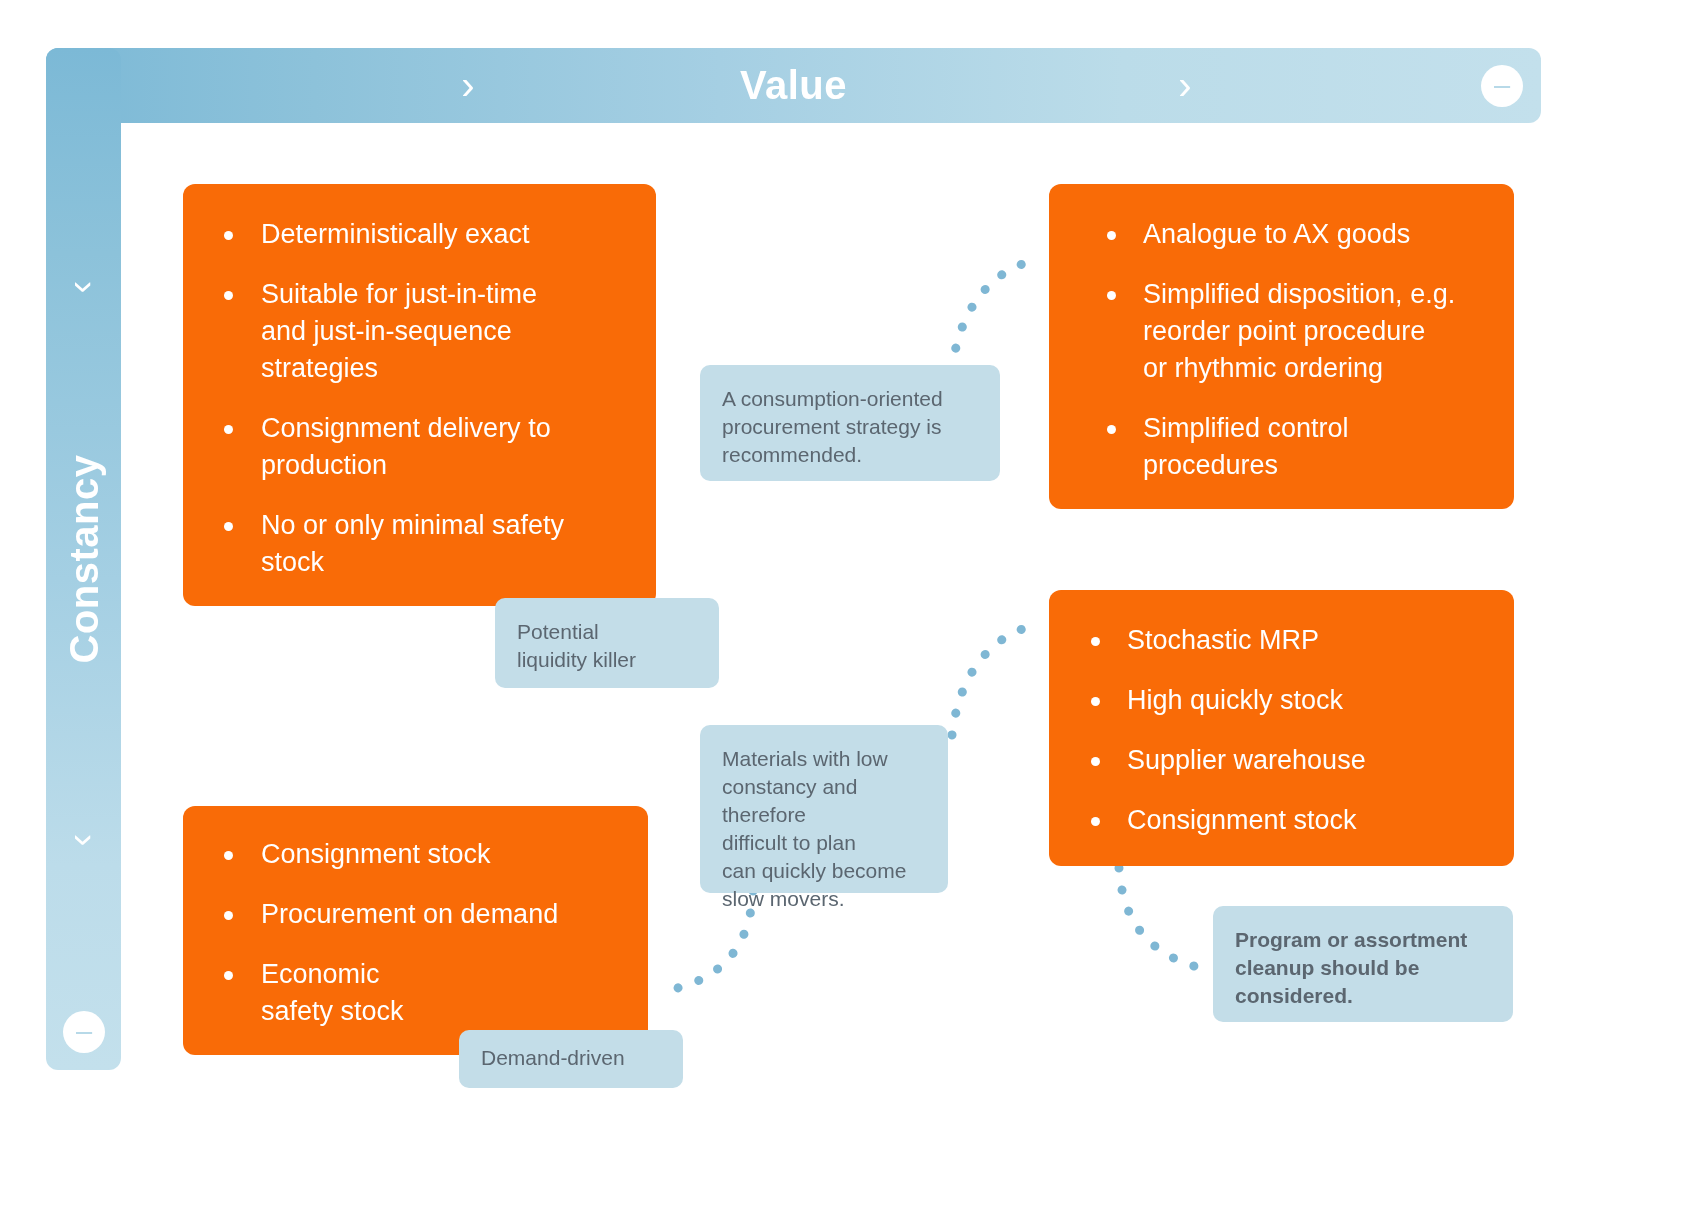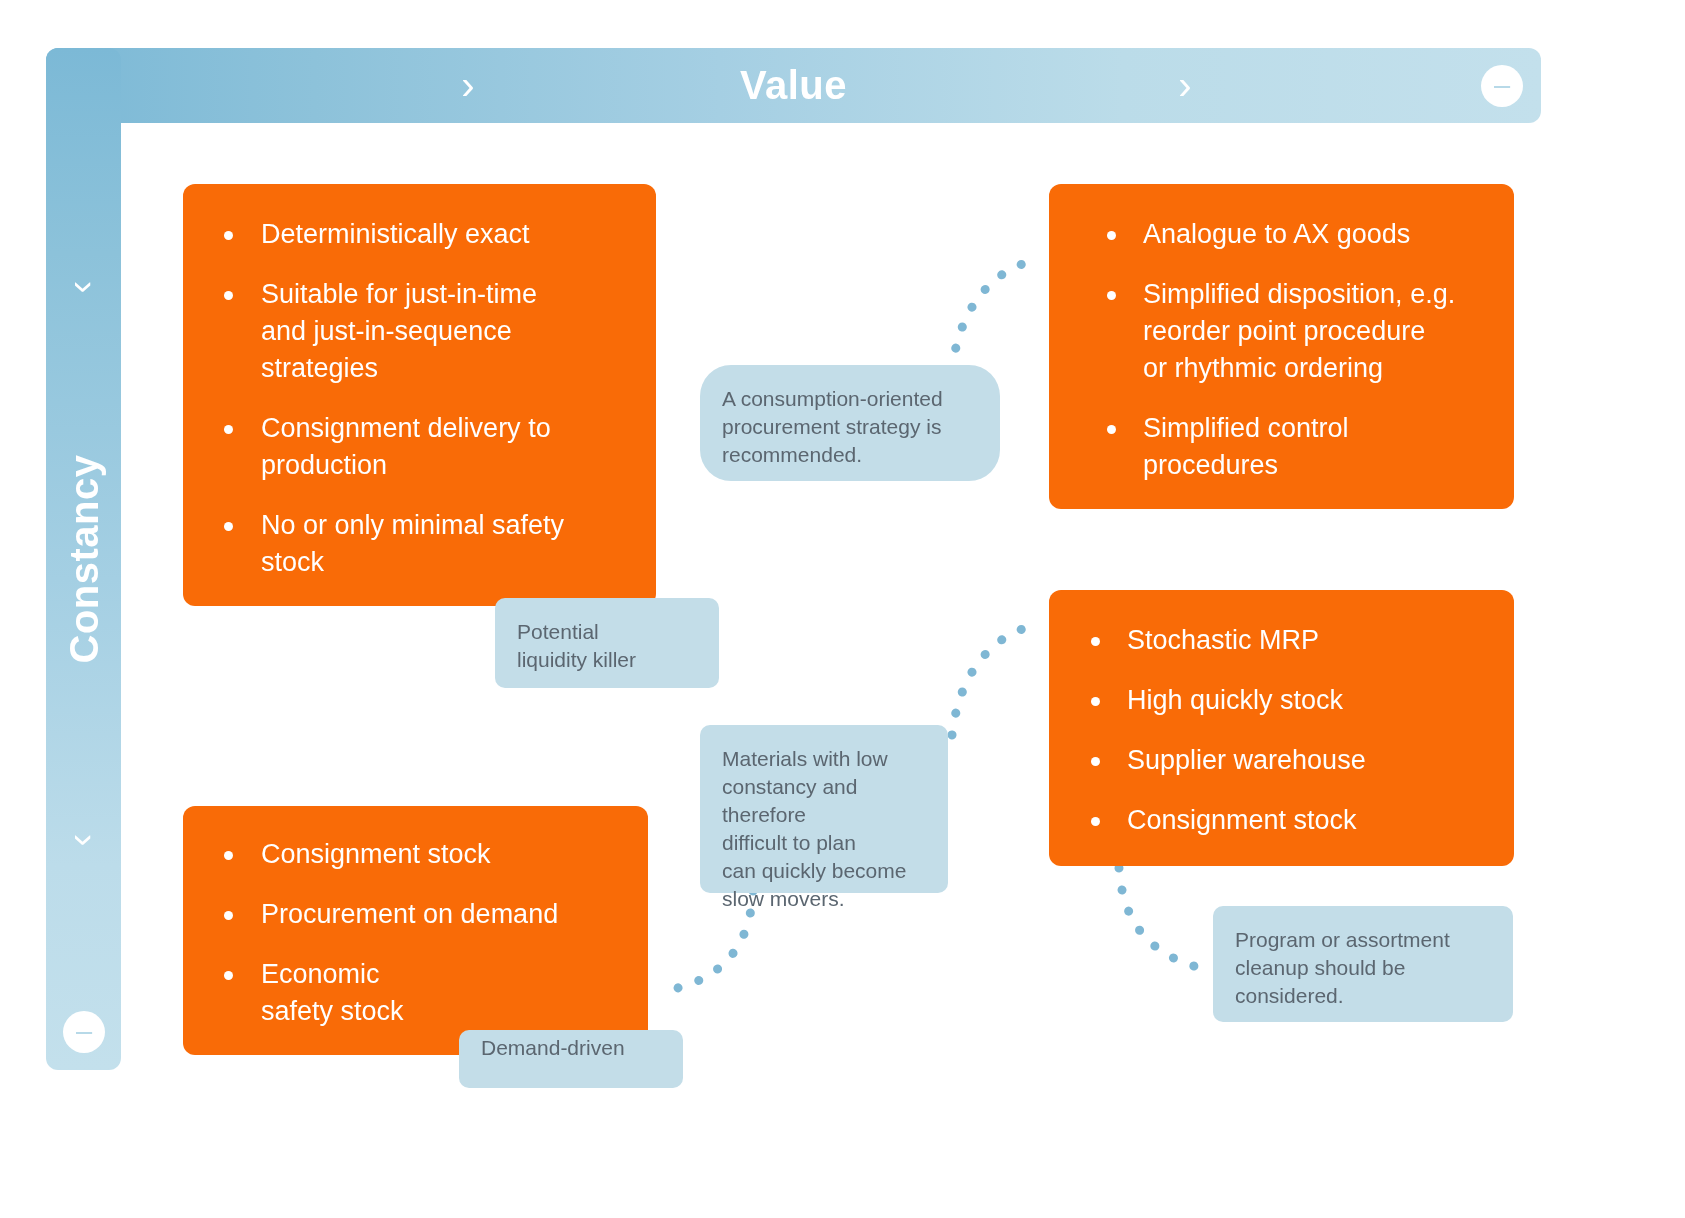"A consumption-oriented" #co-consumption { border-radius: 31px -> none }
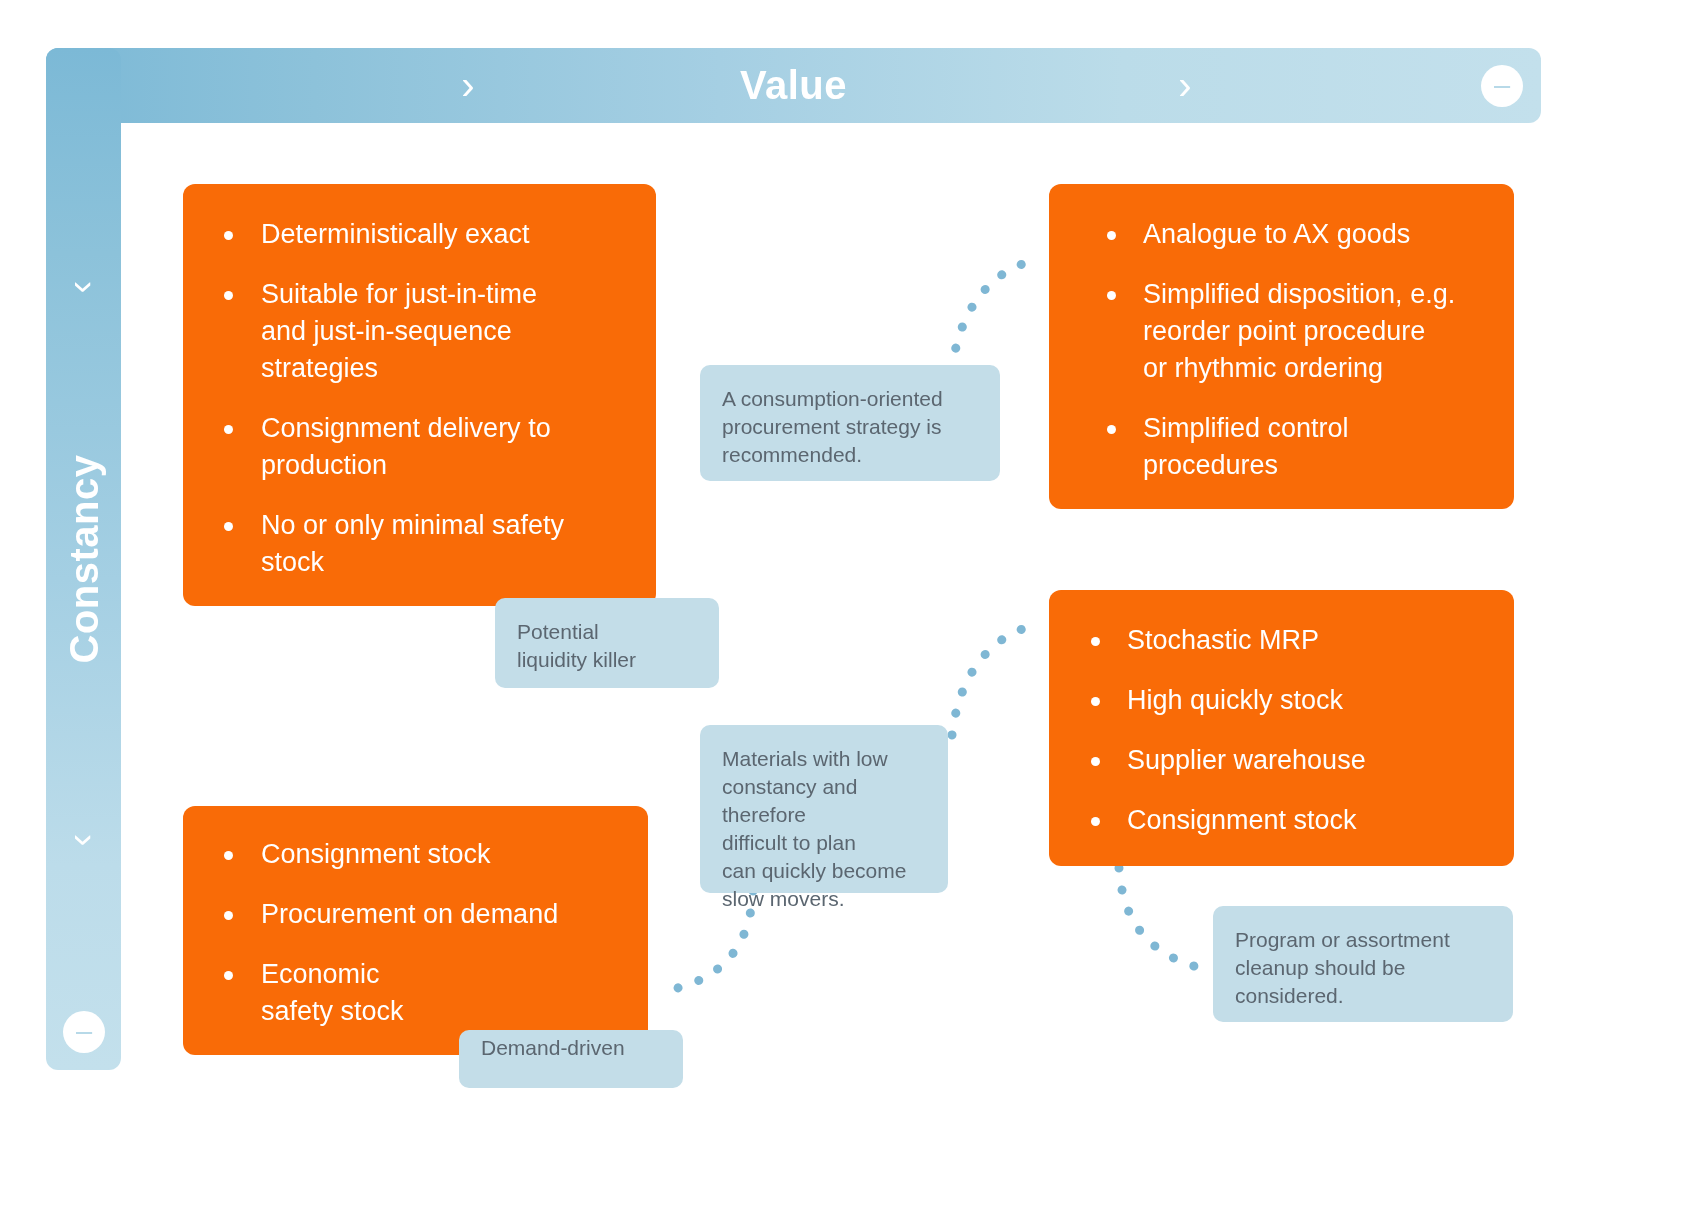"Program or assortment" #co-program { font-weight: none -> bold }
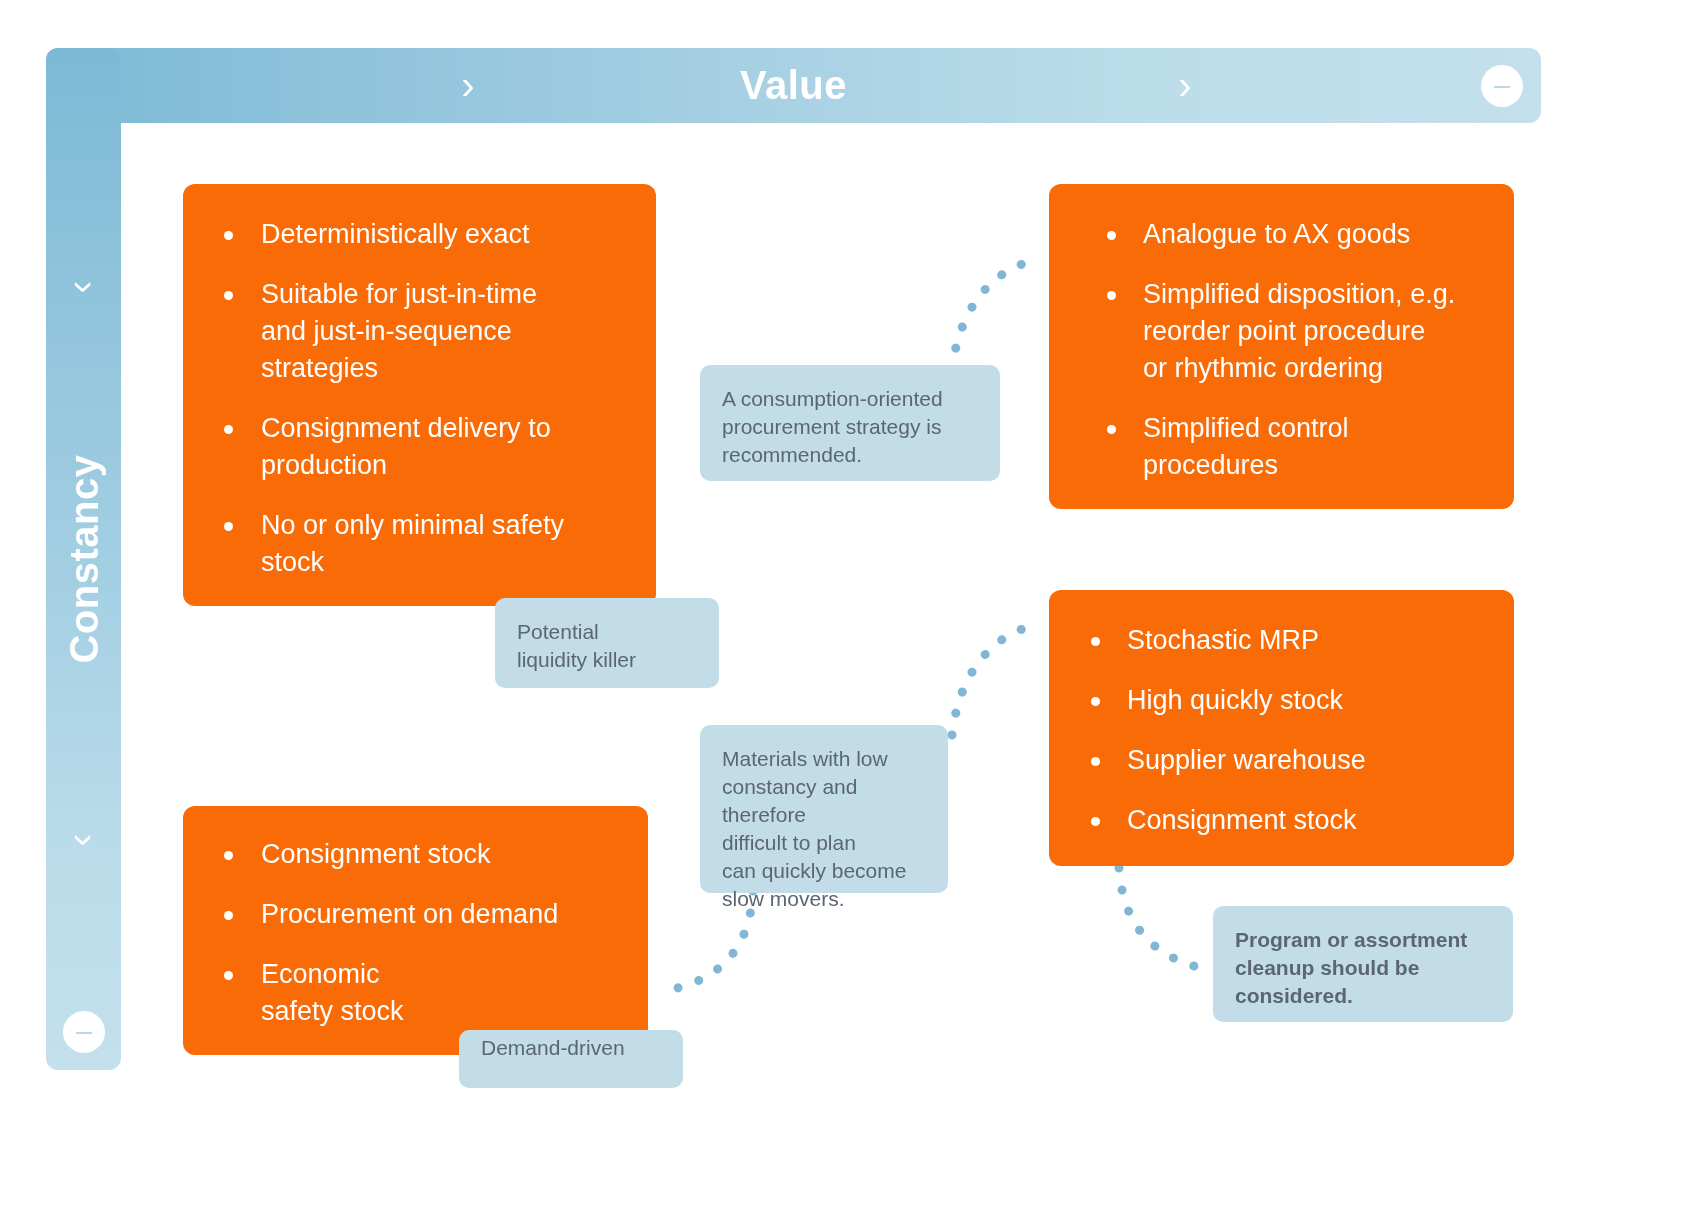"Demand-driven" #co-demand { padding: 4px 22px -> 14px 22px }
